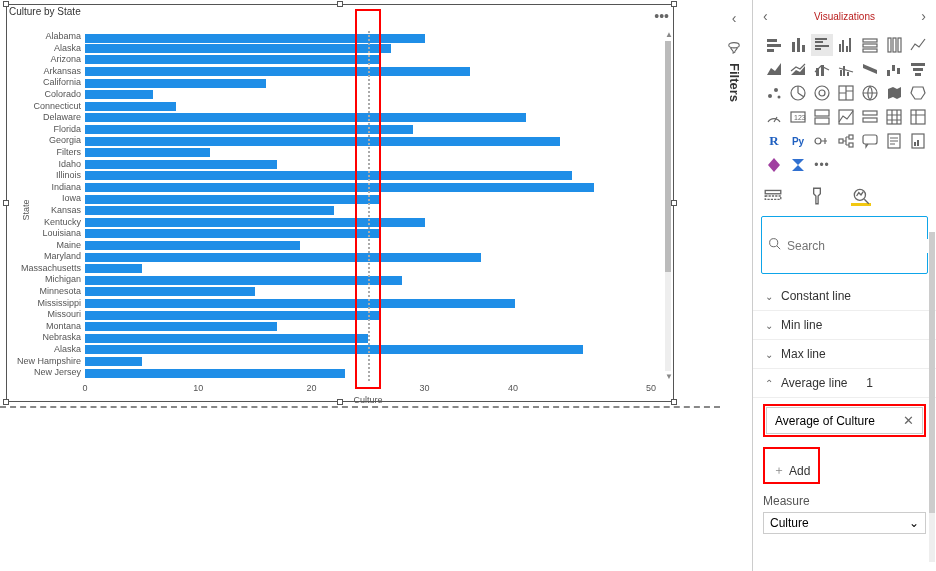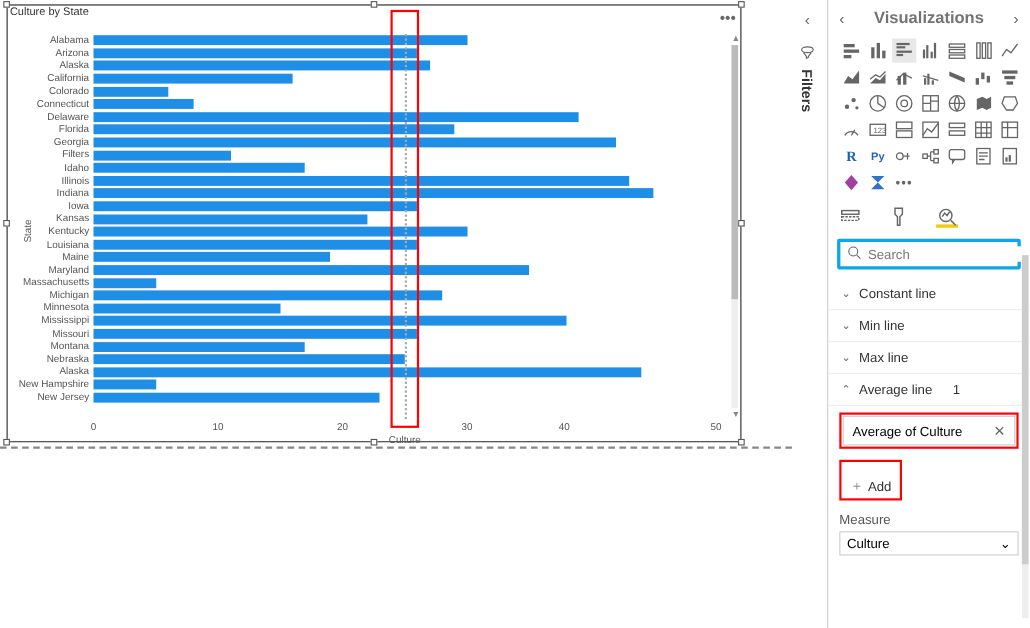"Visualizations" .viz-header h2 { color: #737373 -> #b91c1c; font-size: 15px -> 10px; font-weight: 700 -> 400 }
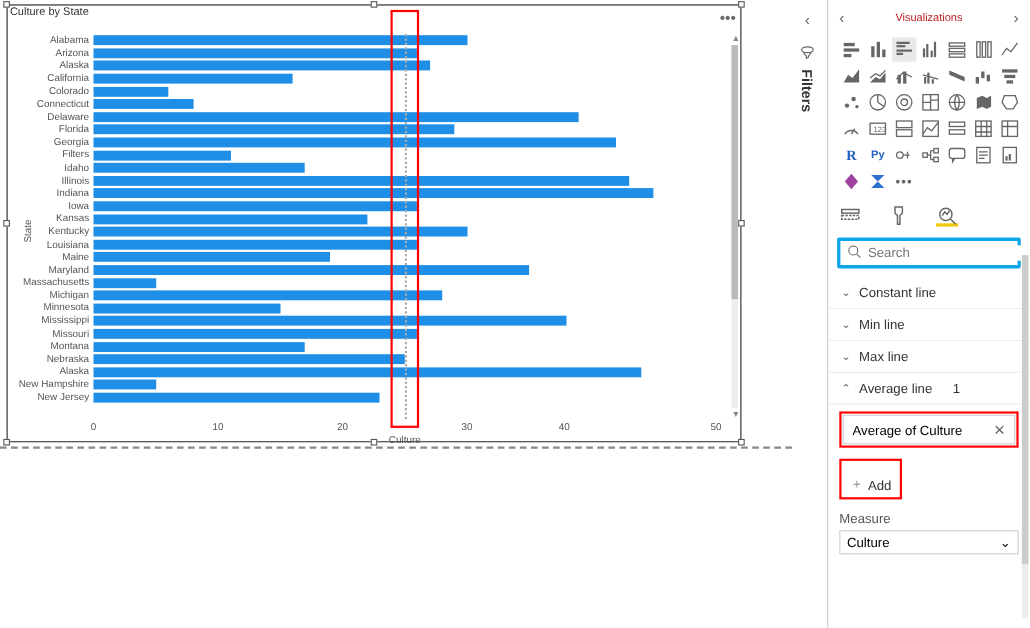"Alabama" div.bar-row { align-items: none -> flex-end }
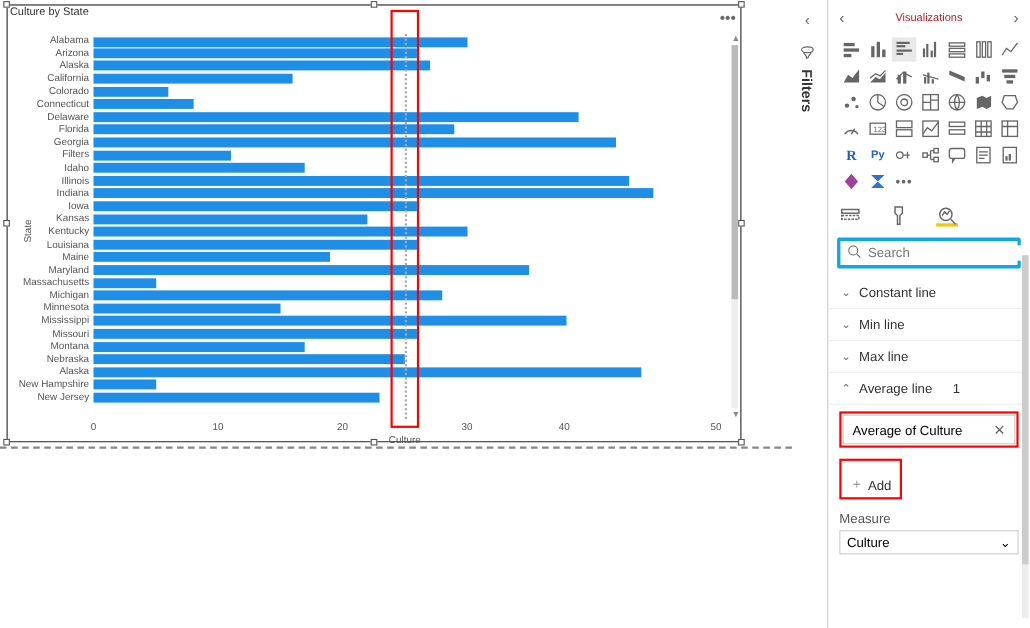"Arizona" div.bar-row { order: before "Alaska" -> after "Alaska" }
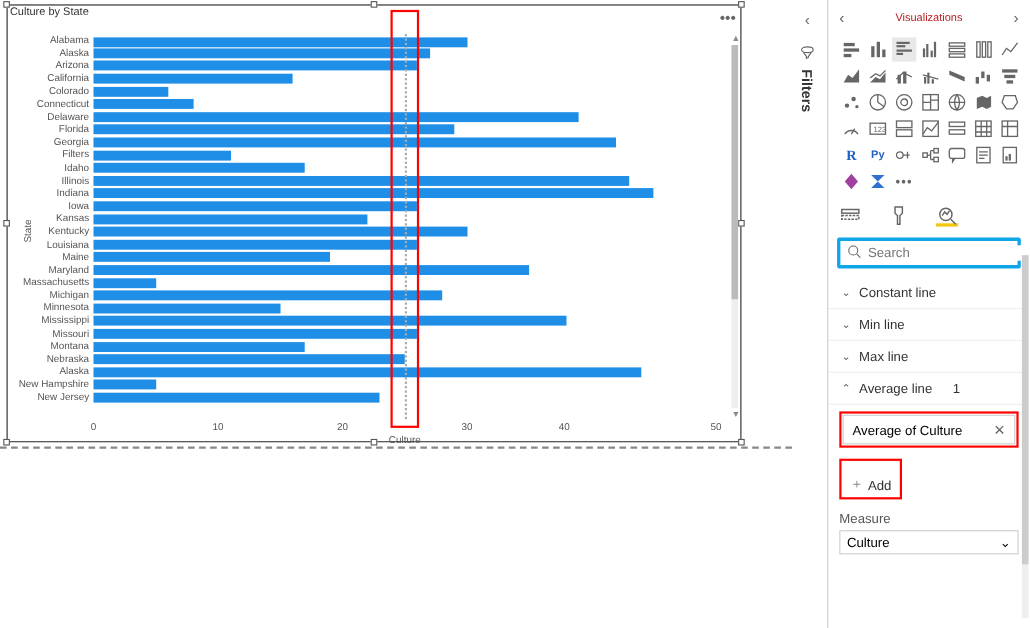"Arkansas" div.bar-row { html: none -> <div> <div>Arkansas</div> <div></div> </div> }
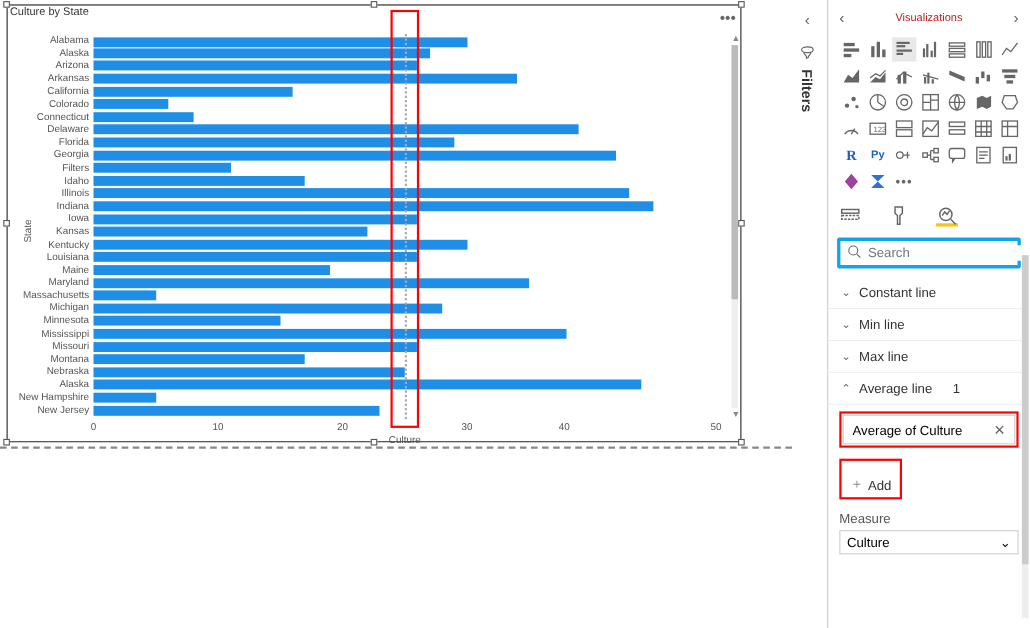"Search" .search-box { align-items: center -> flex-end; border: 3px solid #0ea5e9 -> 1px solid #0ea5e9; padding: 3px 6px -> 20px 6px }
